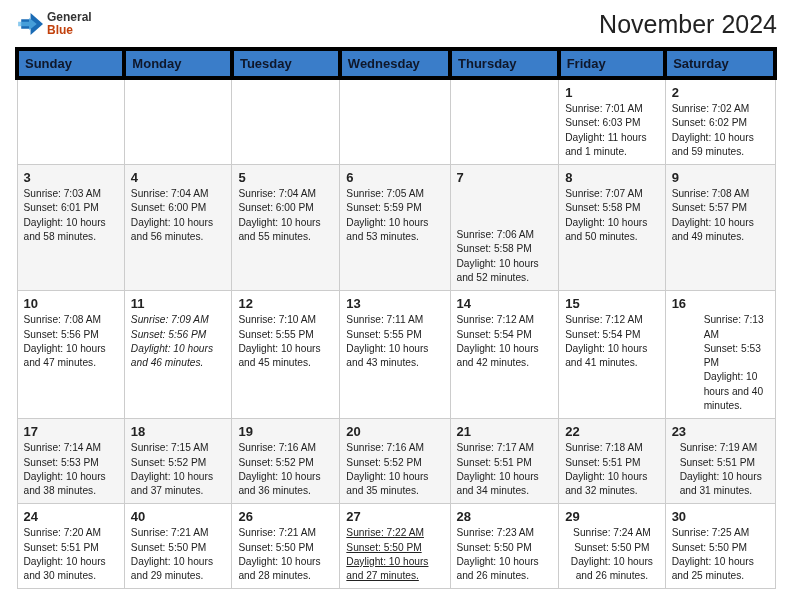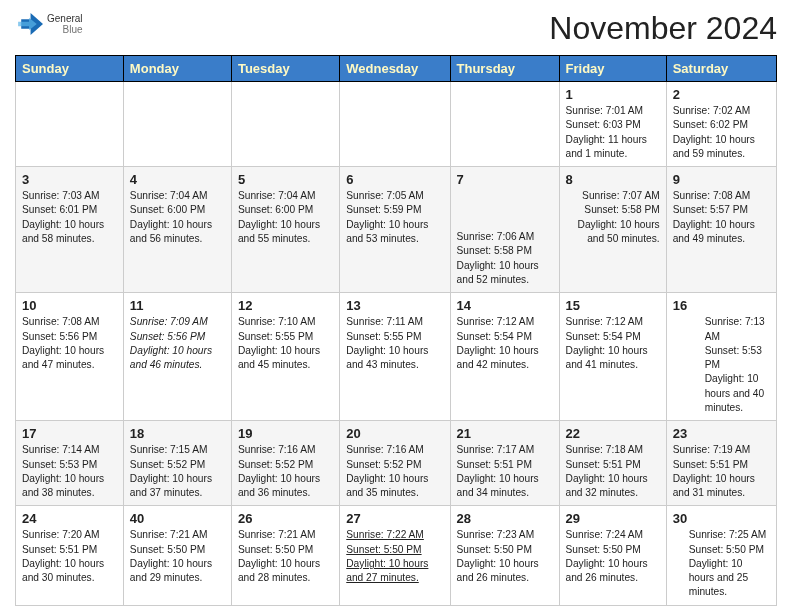"General" .logo-text { font-size: 10px -> 12px; font-weight: normal -> bold }
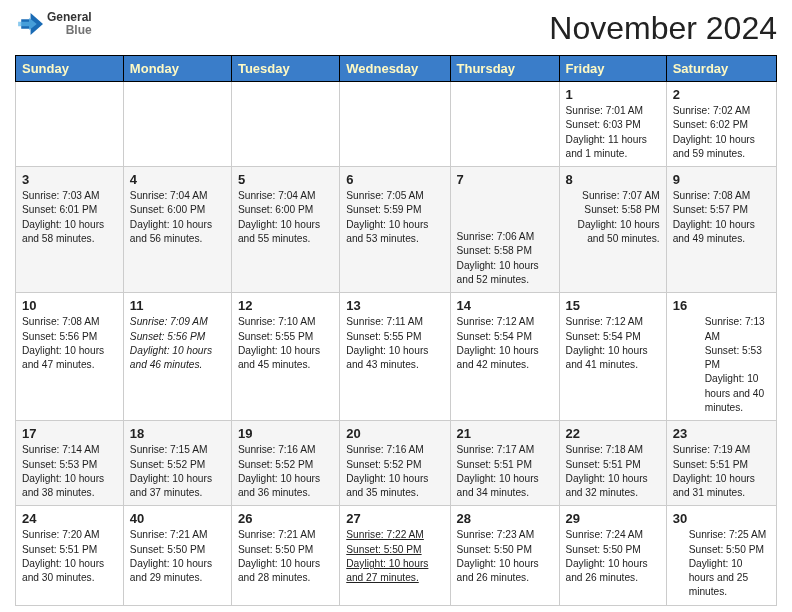"Blue" .logo-blue { color: #737373 -> #c2410c; text-align: right -> none }
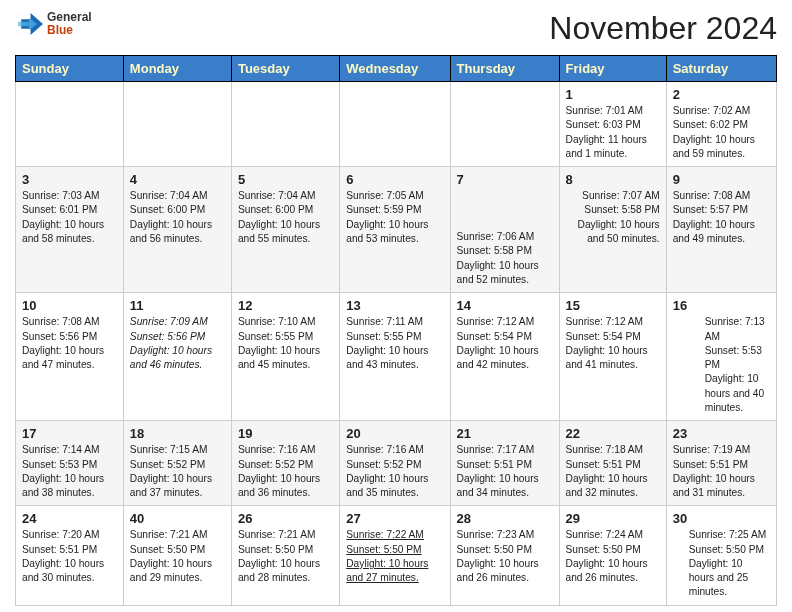"November 2024" .month-title { font-size: 32px -> 25px }
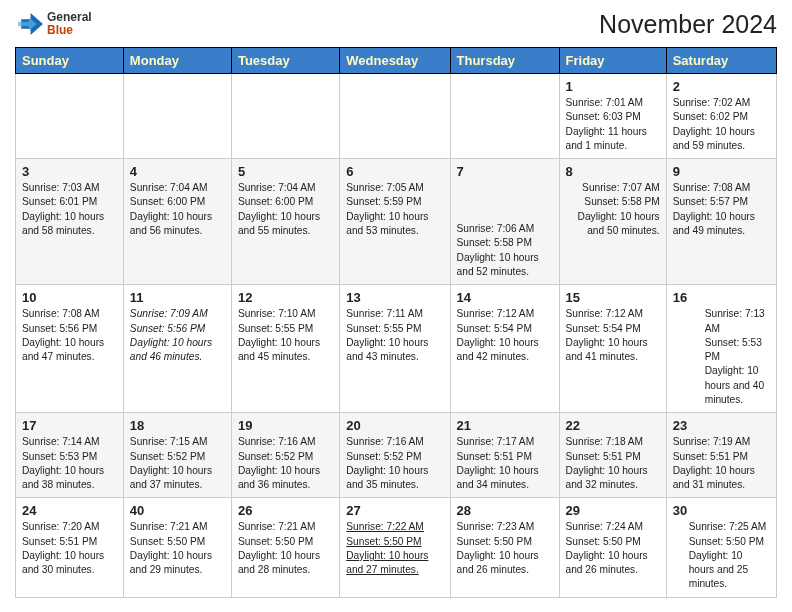"Sunday" .calendar th { border: 1px solid #000000 -> 4px solid #000000; color: #fef9c3 -> #0f172a }
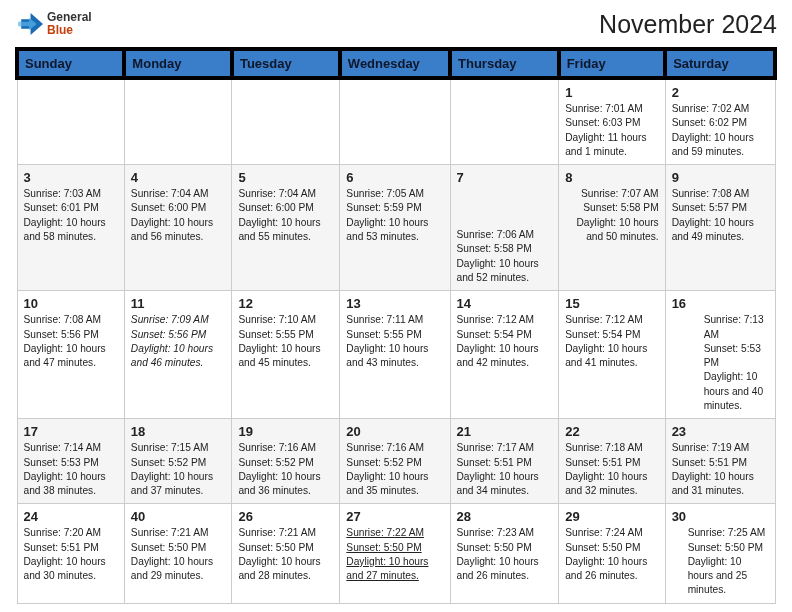"Sunrise: 7:07 AM" div.day-info { text-align: right -> none }
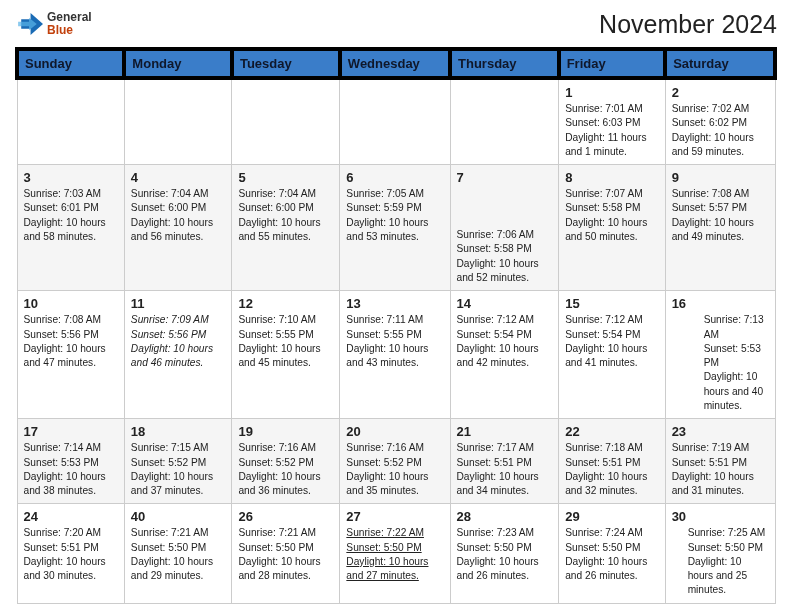"Sunrise: 7:19 AM" div.day-info { margin-left: none -> 8px }
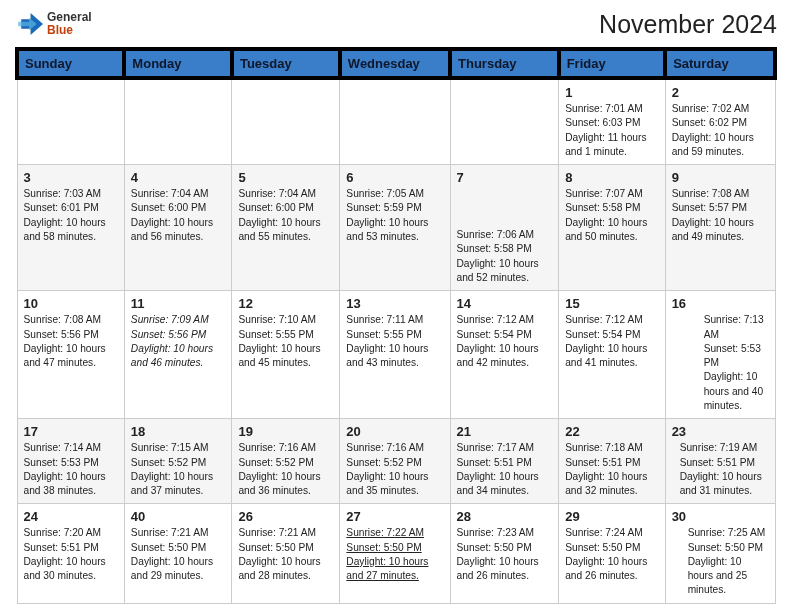"Sunrise: 7:24 AM" div.day-info { text-align: none -> center }
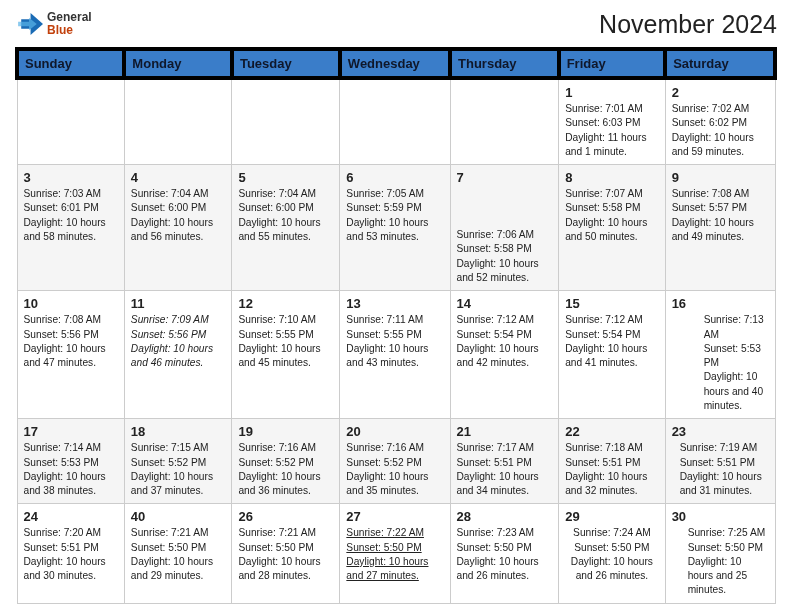"Sunrise: 7:25 AM" div.day-info { margin-left: 16px -> none }
